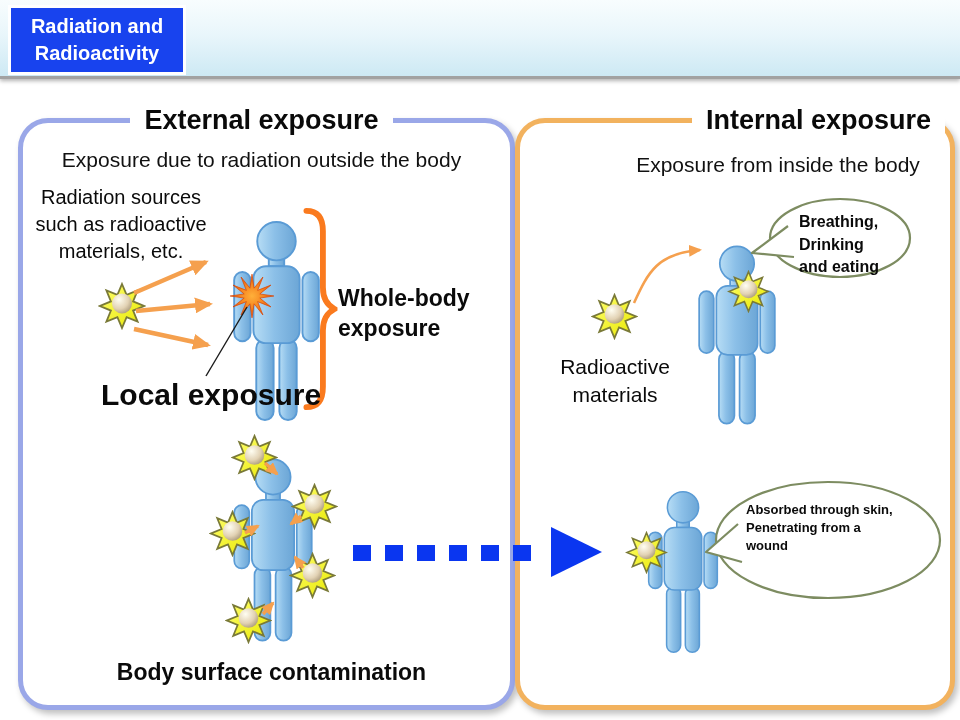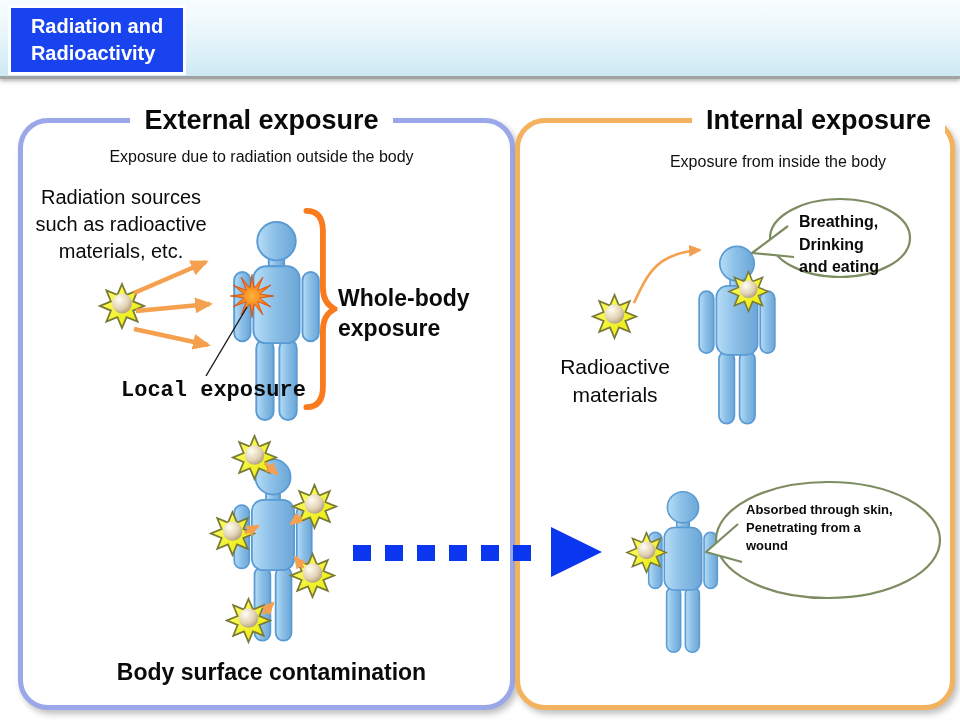"Radiation and" .topic-badge { text-align: none -> center }
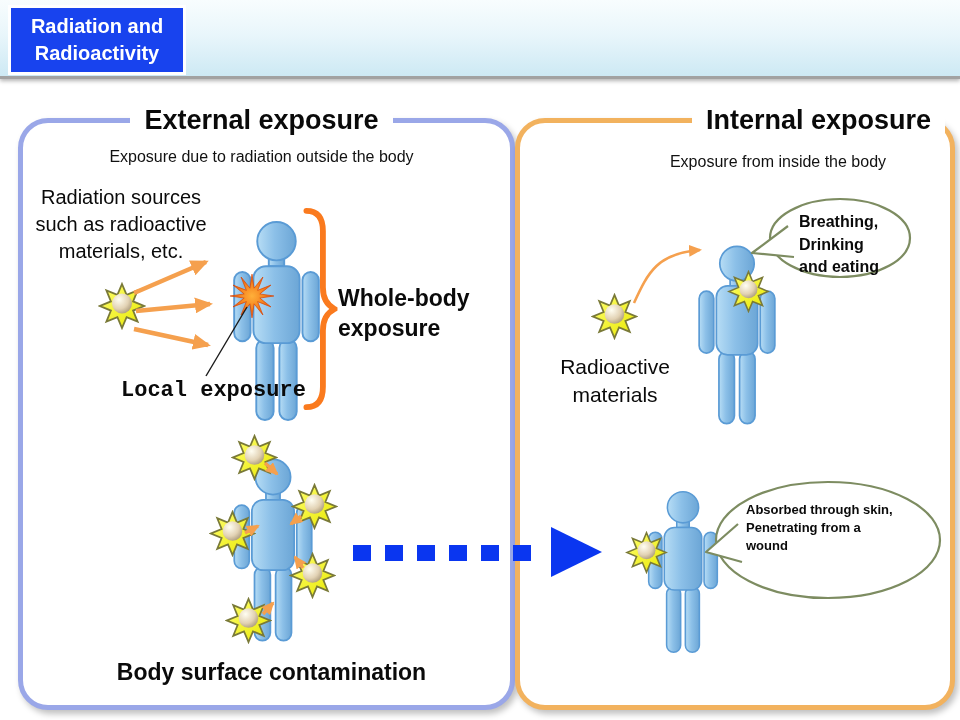"Exposure due to radiation outside" .subtitle { font-size: 16px -> 21px }
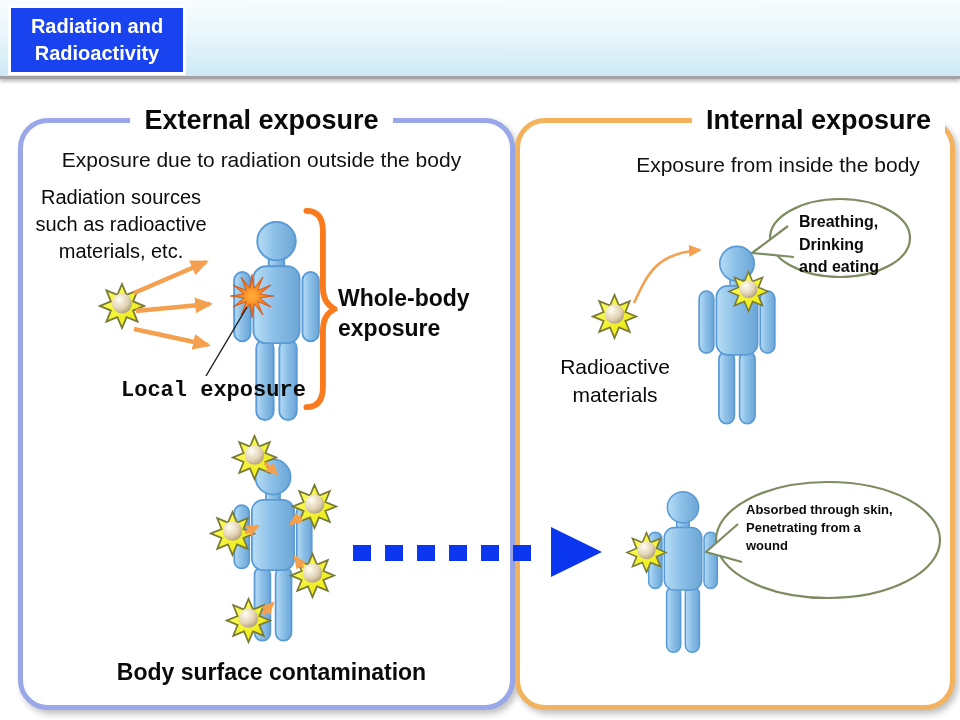"Local exposure" .local-label { font-family: Liberation Mono, monospace -> none; font-size: 22px -> 30px; left: 121px -> 101px }
